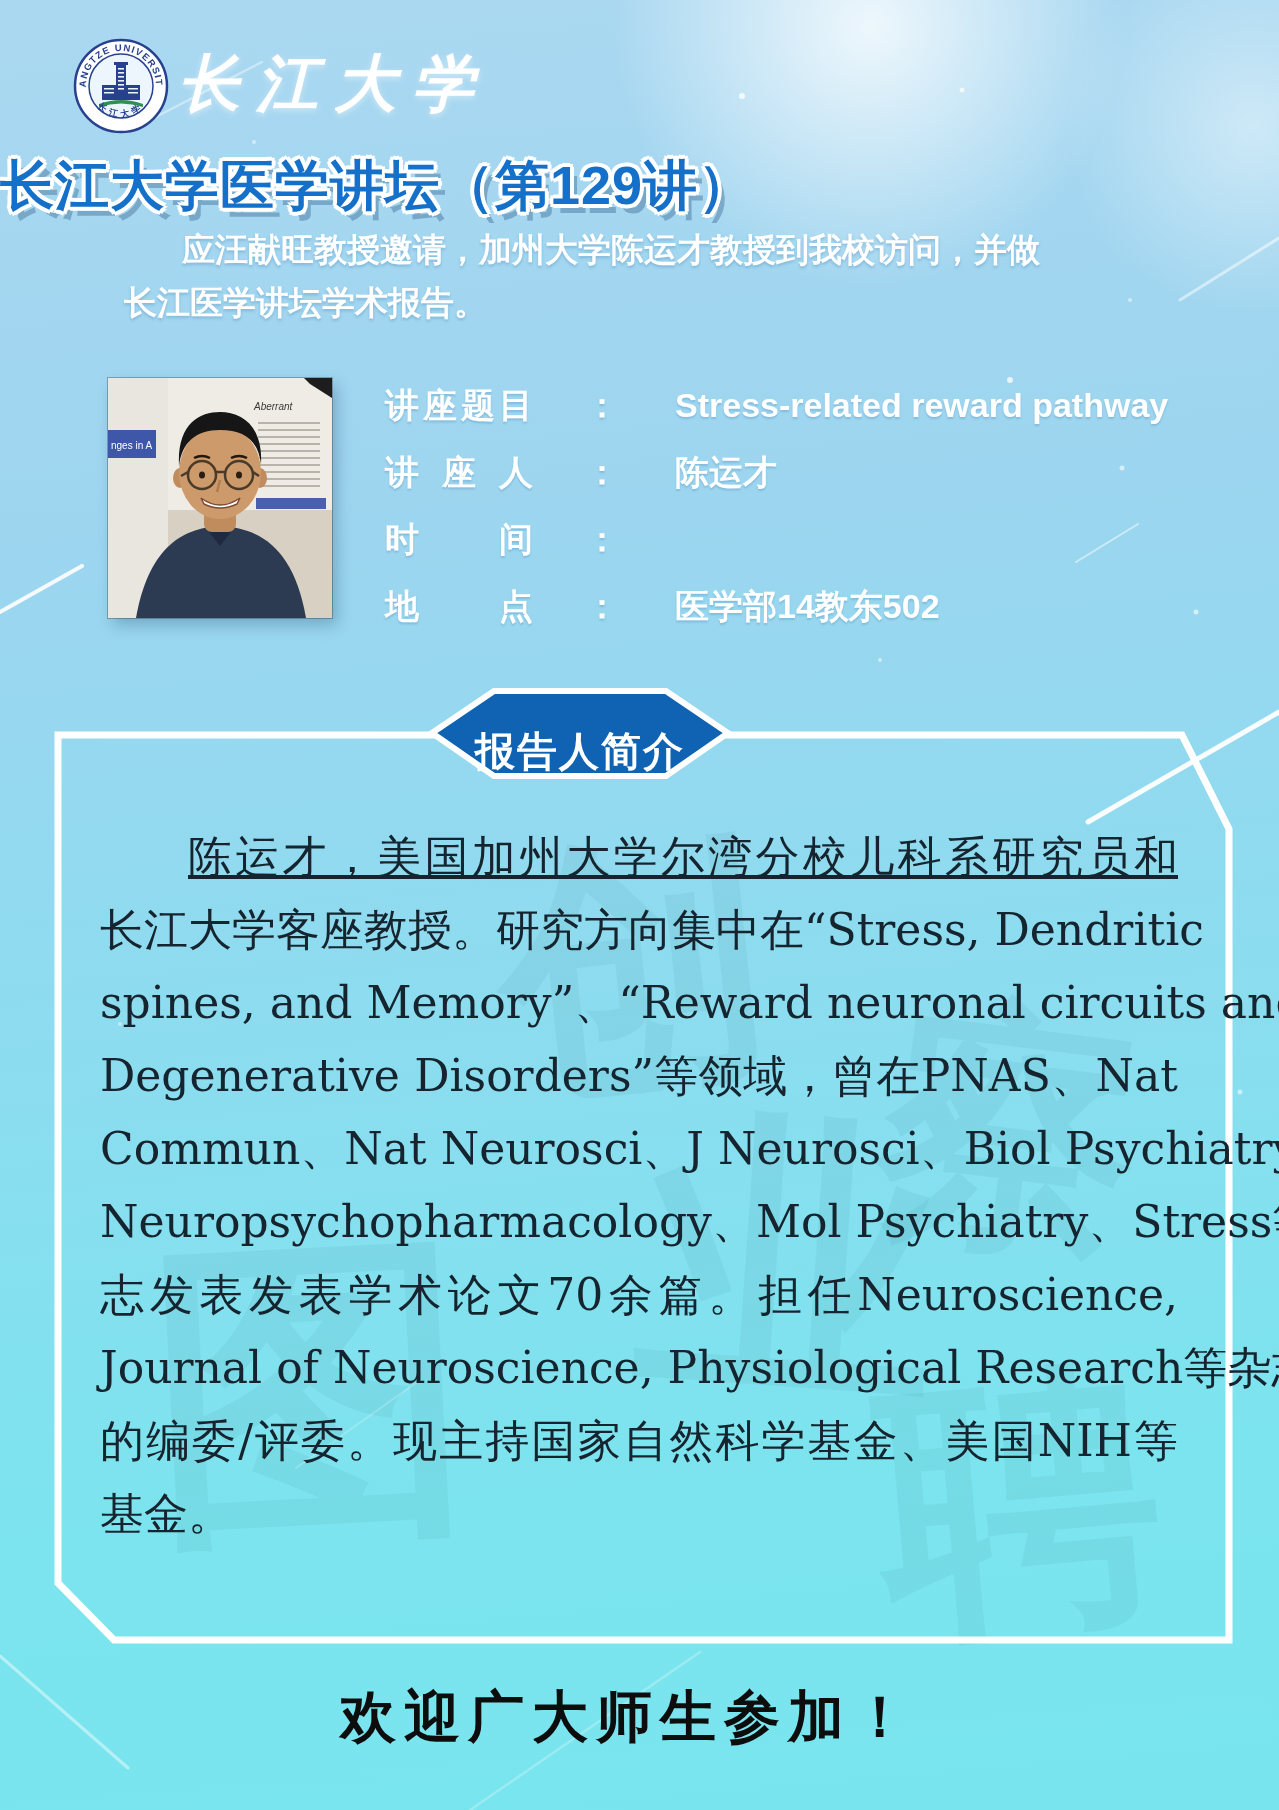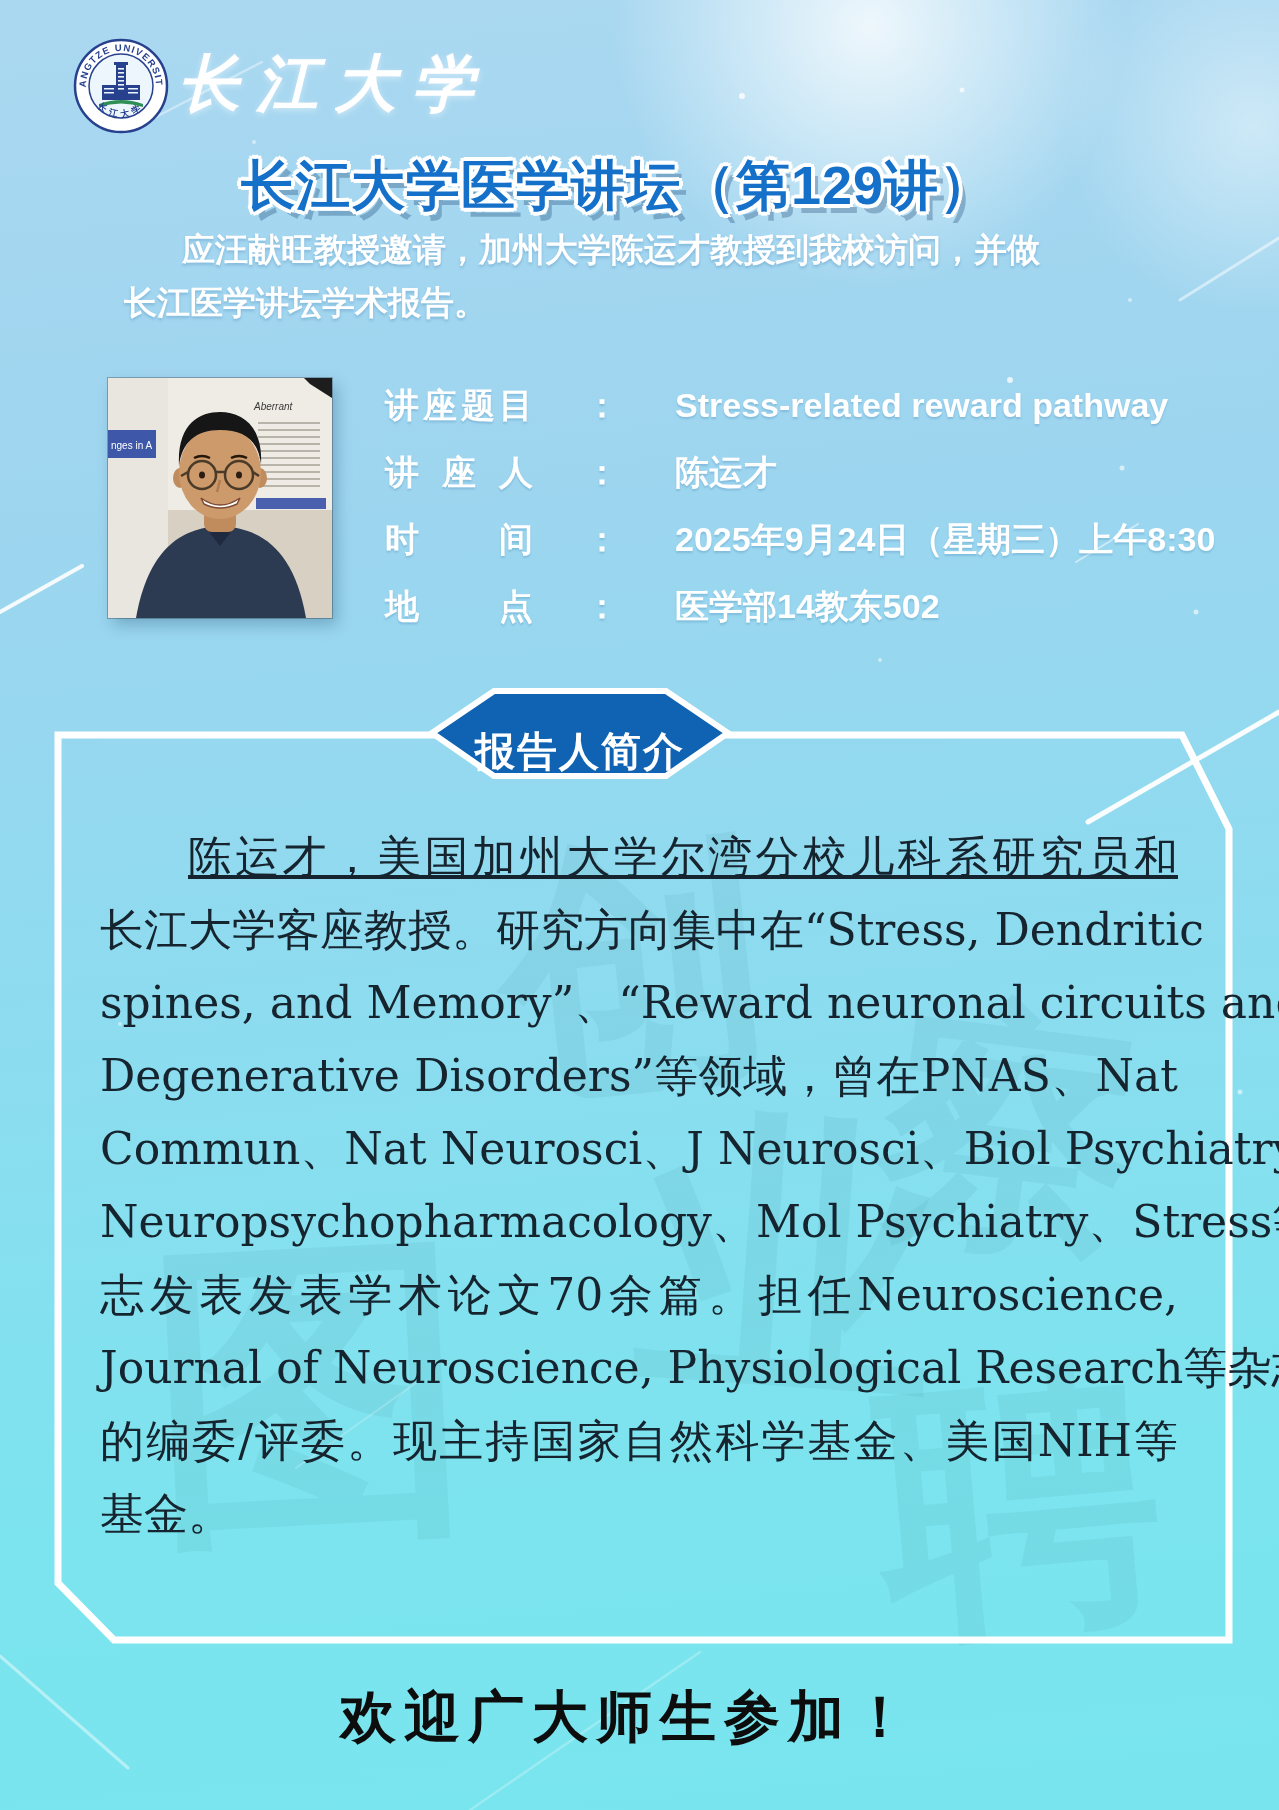"长江大学医学讲坛（第129讲）" .title { text-align: center -> left }
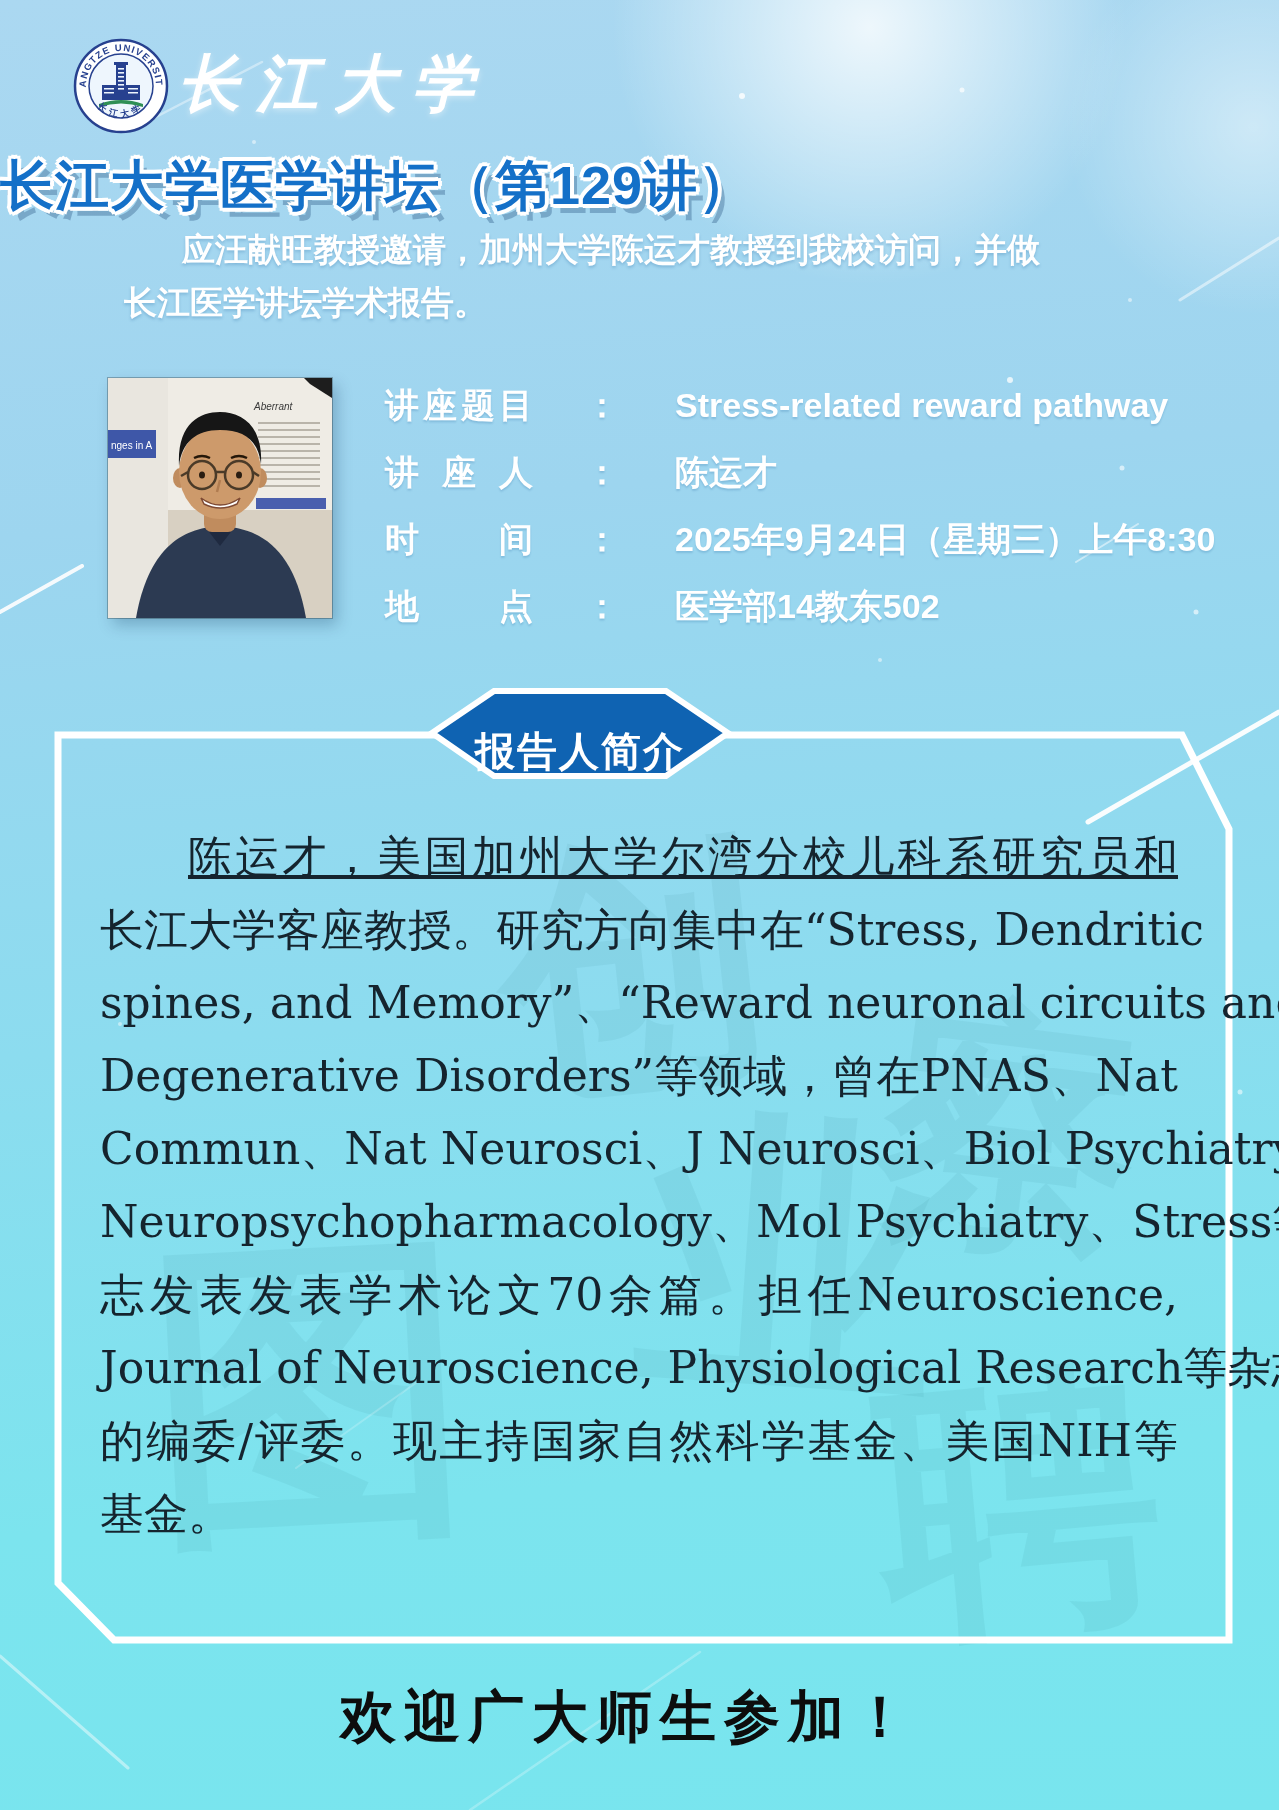"2025年9月24日（星期三）上午8:30" span { html: <span>2025年9月24日（星期三）上午8:30</span> -> none }
